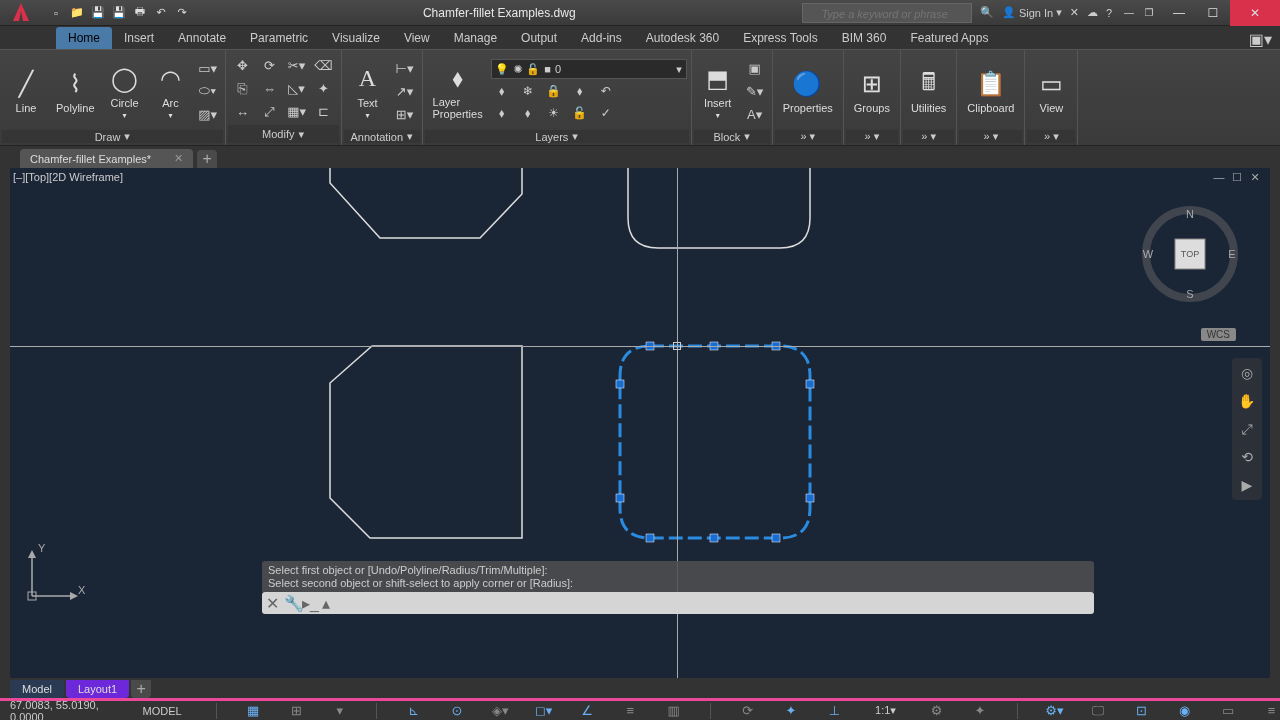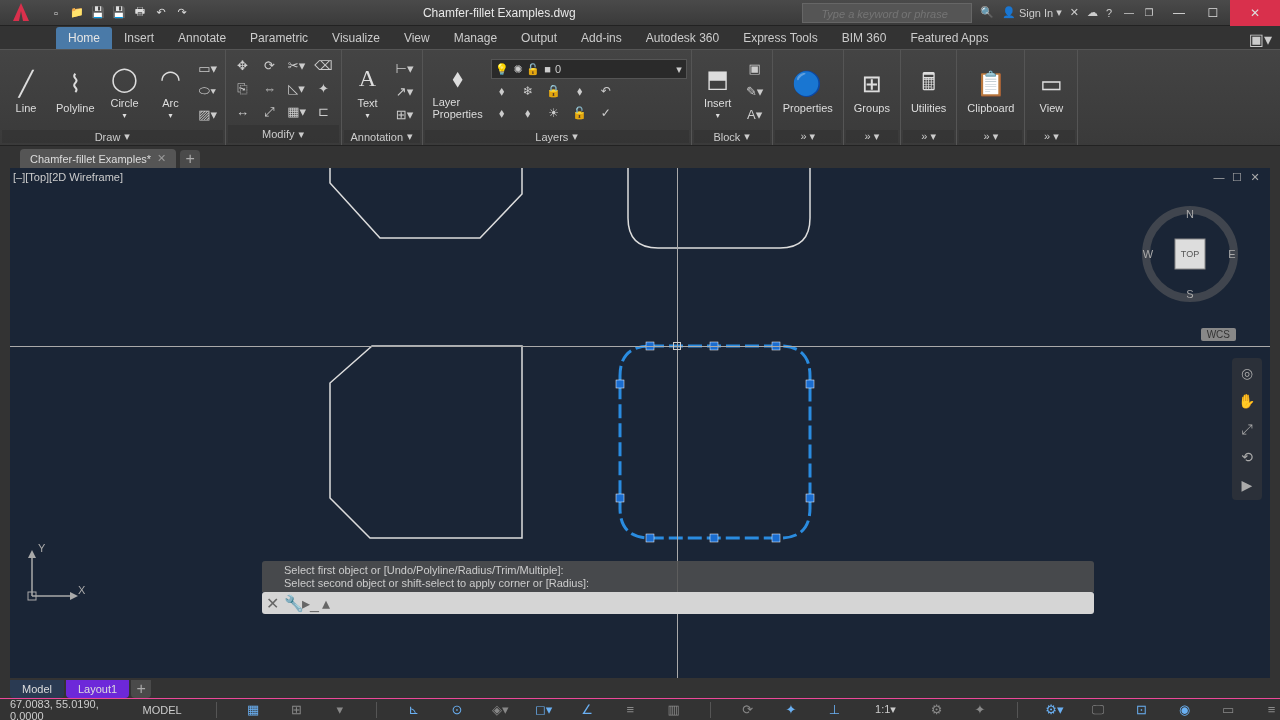"Home" .ribbon-tab.active { color: #e5e5e5 -> #000000 }
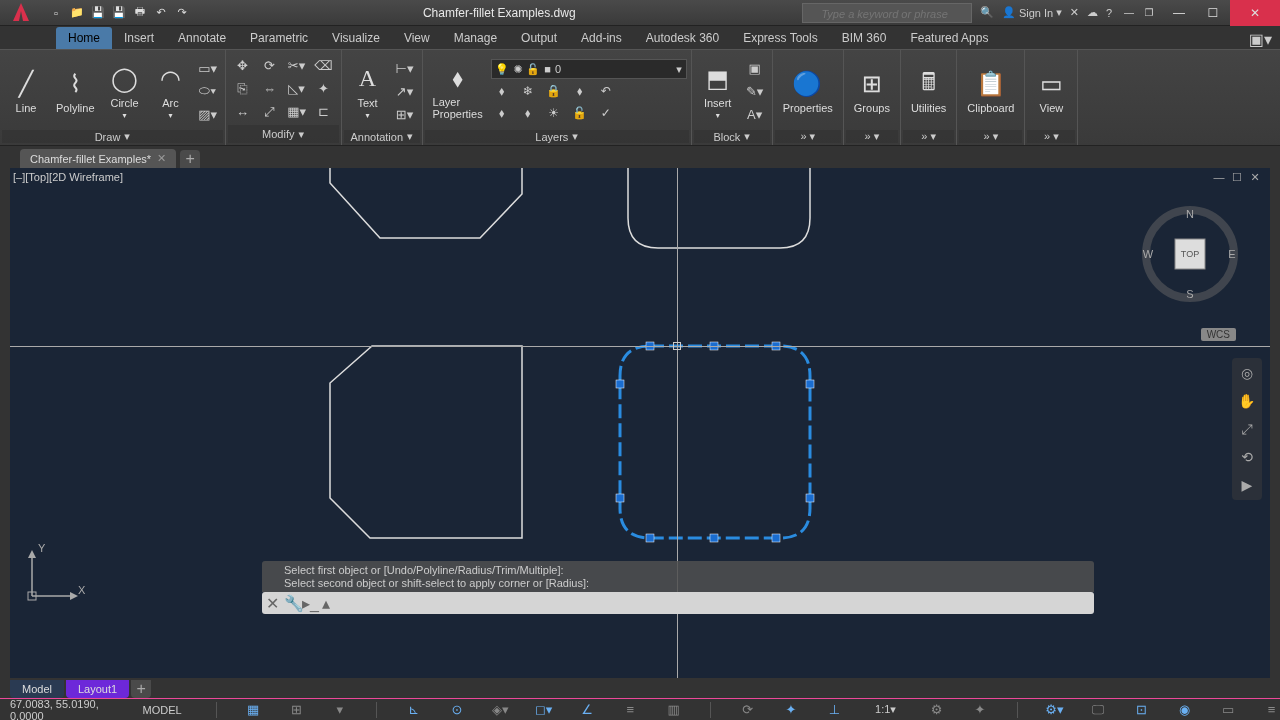"Chamfer-fillet Examples*" .file-tab { gap: 6px -> 23px }
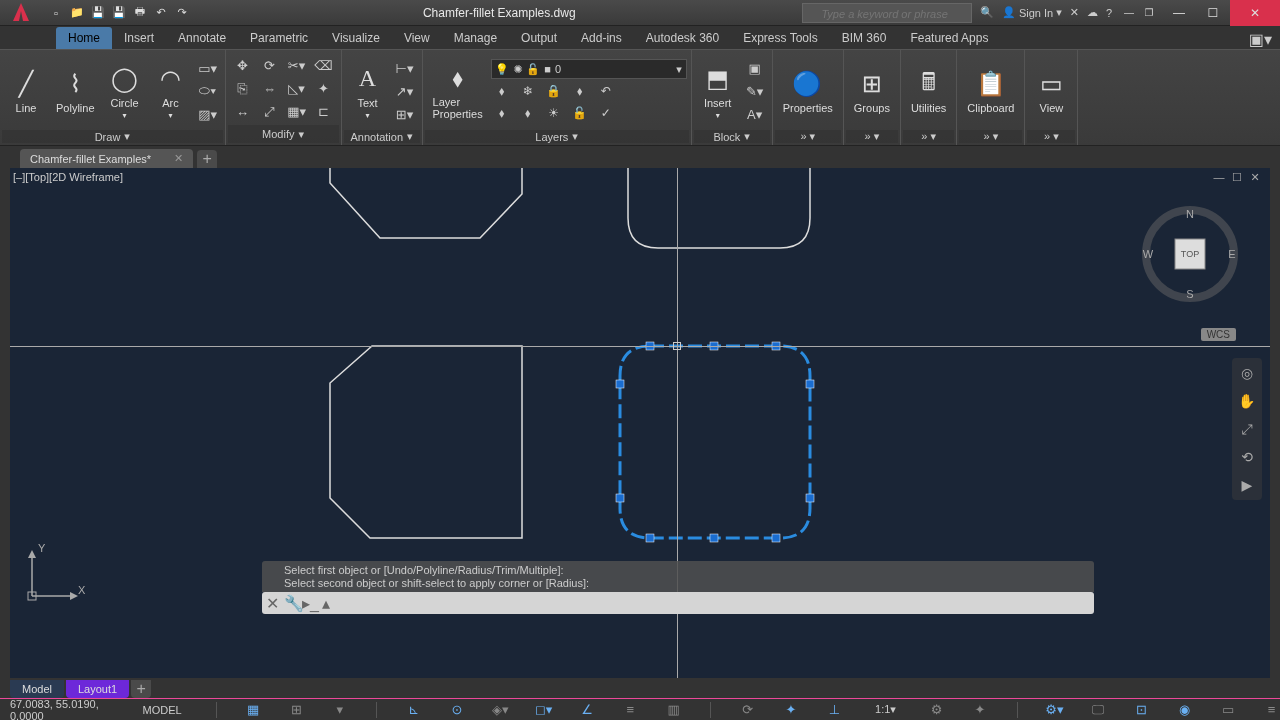"Select first object or" .cmd-history { padding: 2px 22px -> 2px 6px }
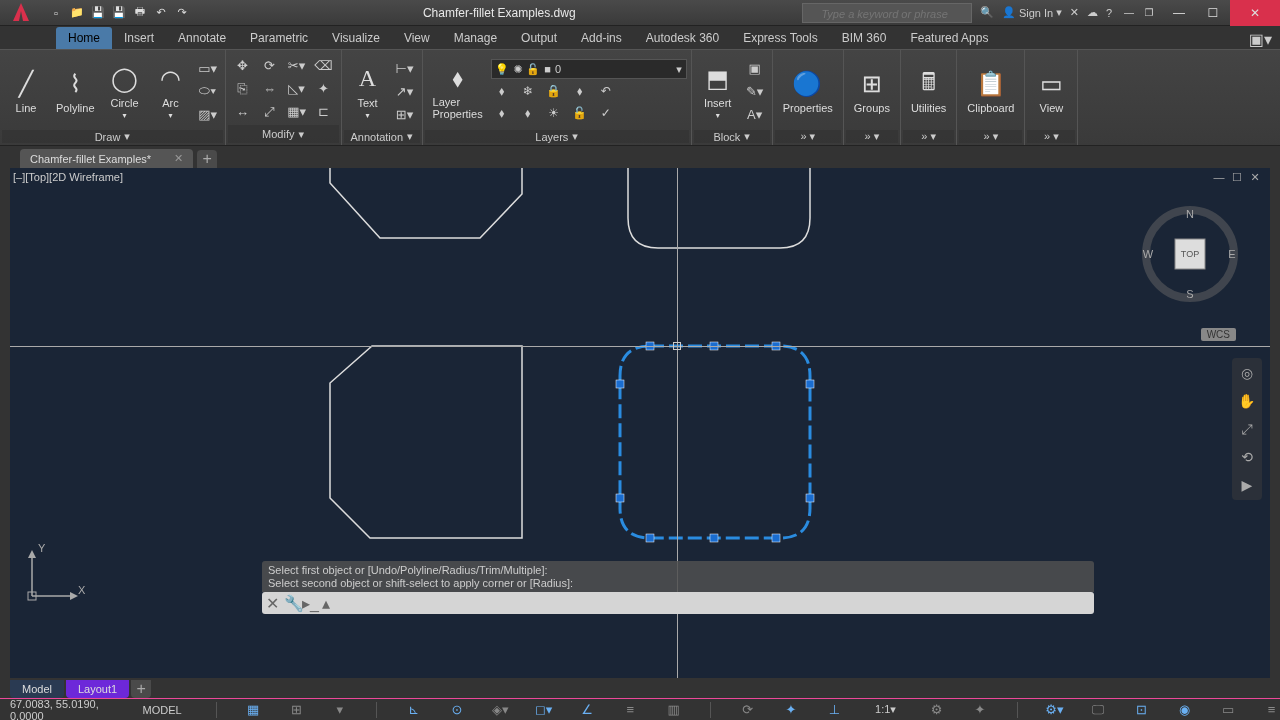"67.0083, 55.0190, 0.0000" .status-bar { border-top: 1px solid #ec4899 -> 3px solid #ec4899 }
